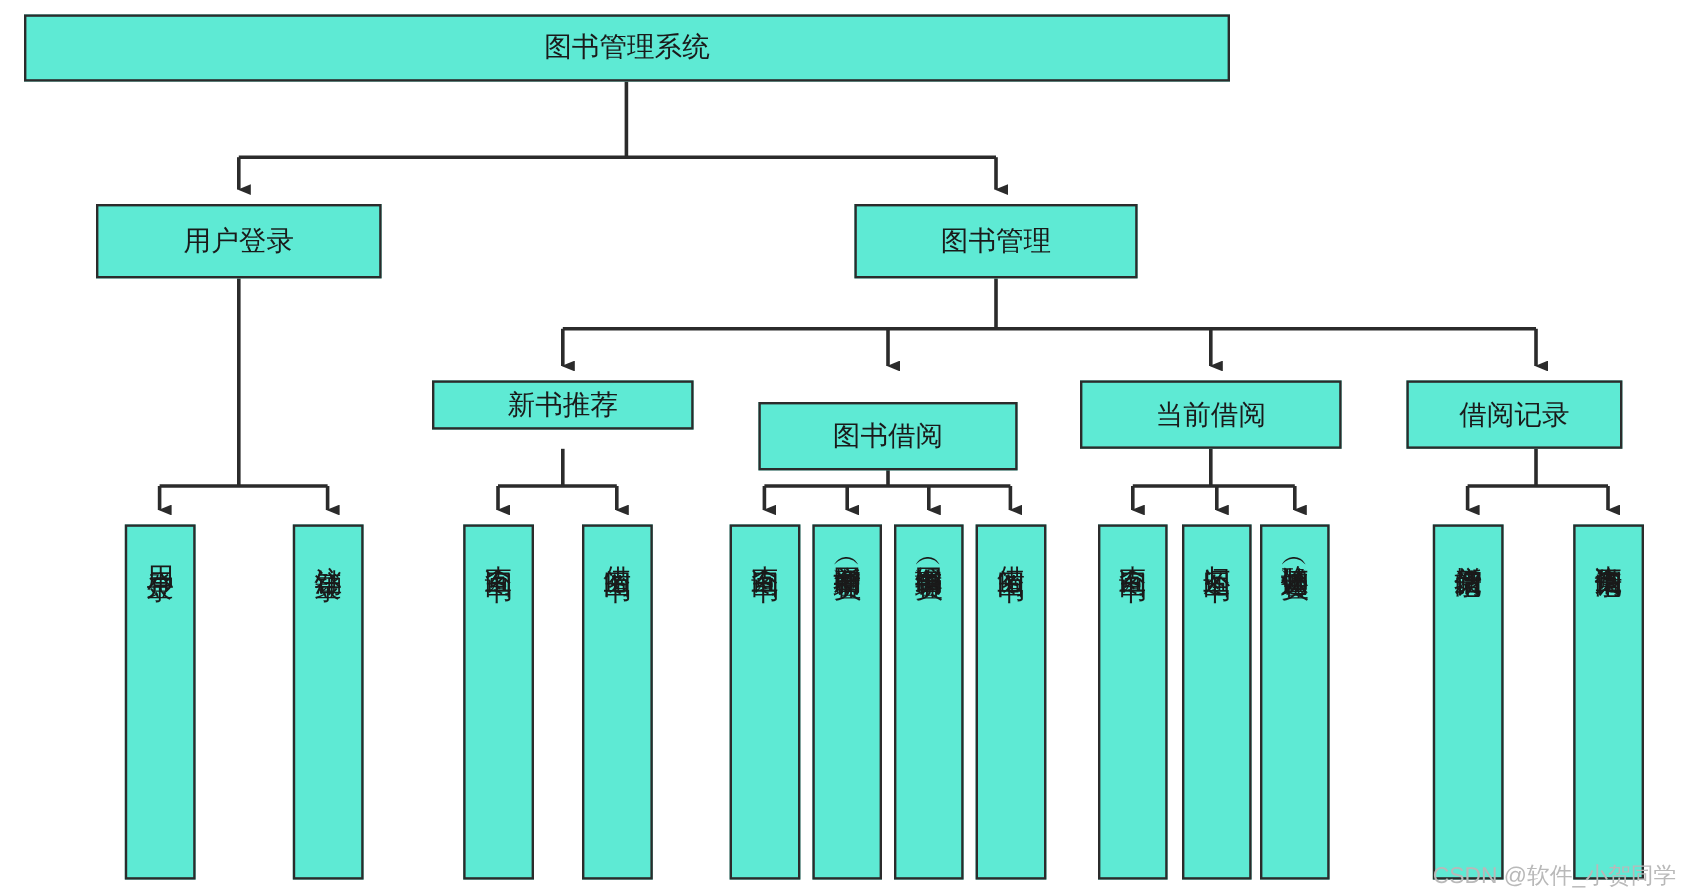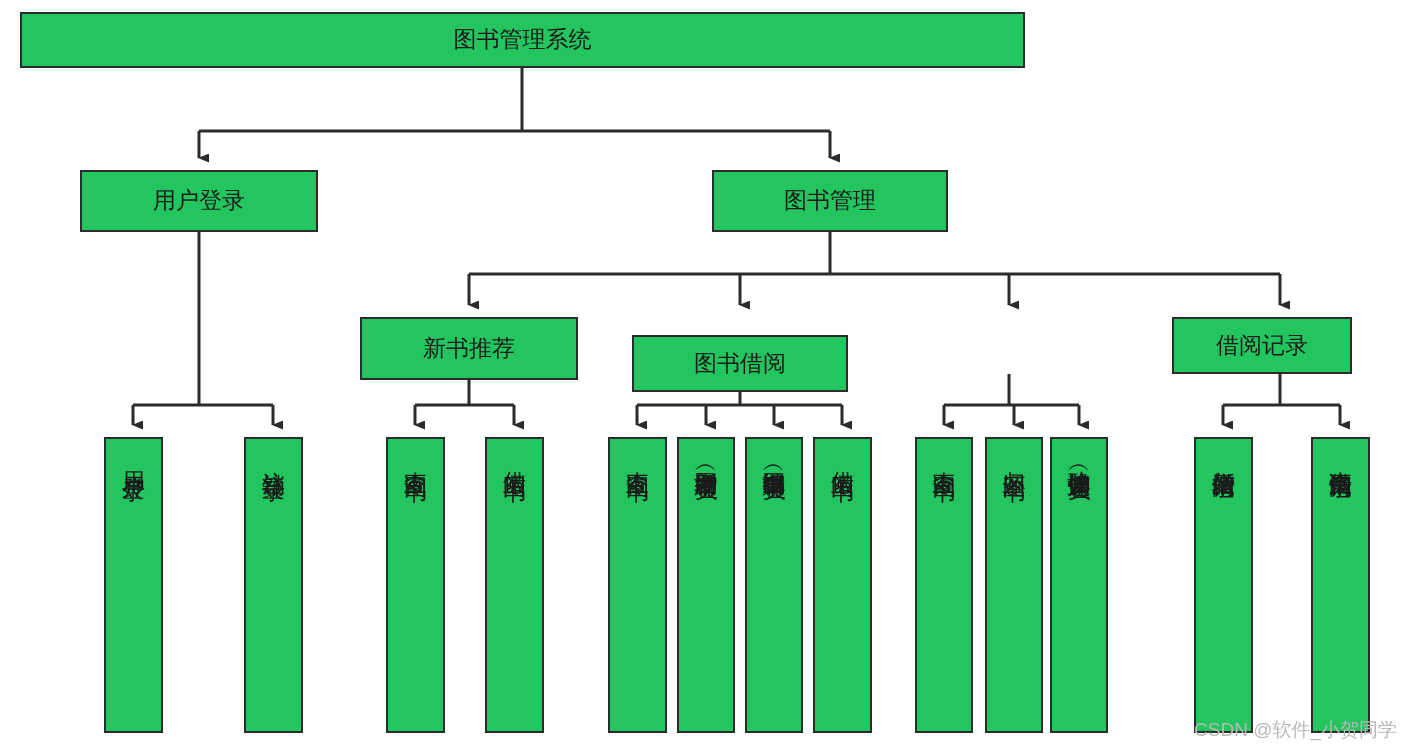"图书管理系统" .node { background: #22c55e -> #5eead4 }
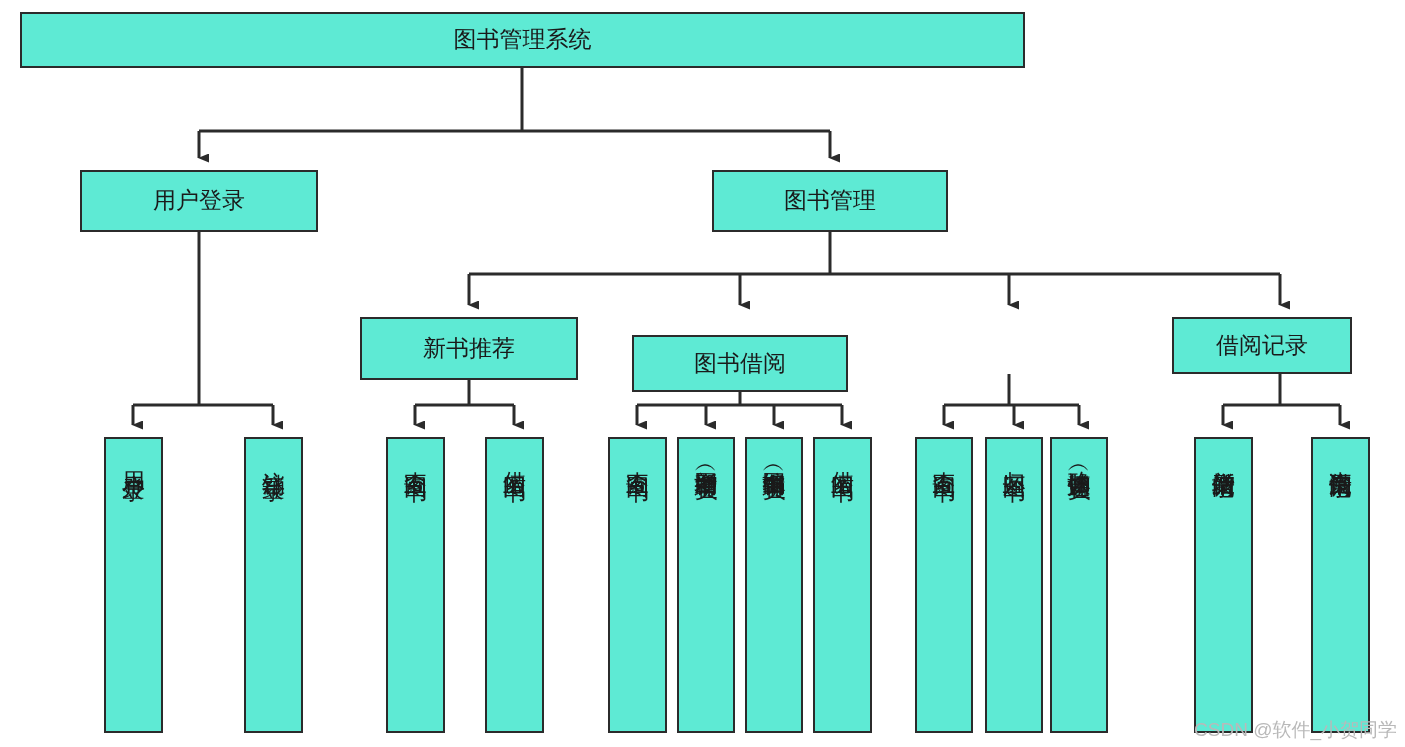"新书推荐" div.node { height: 63px -> 41px }
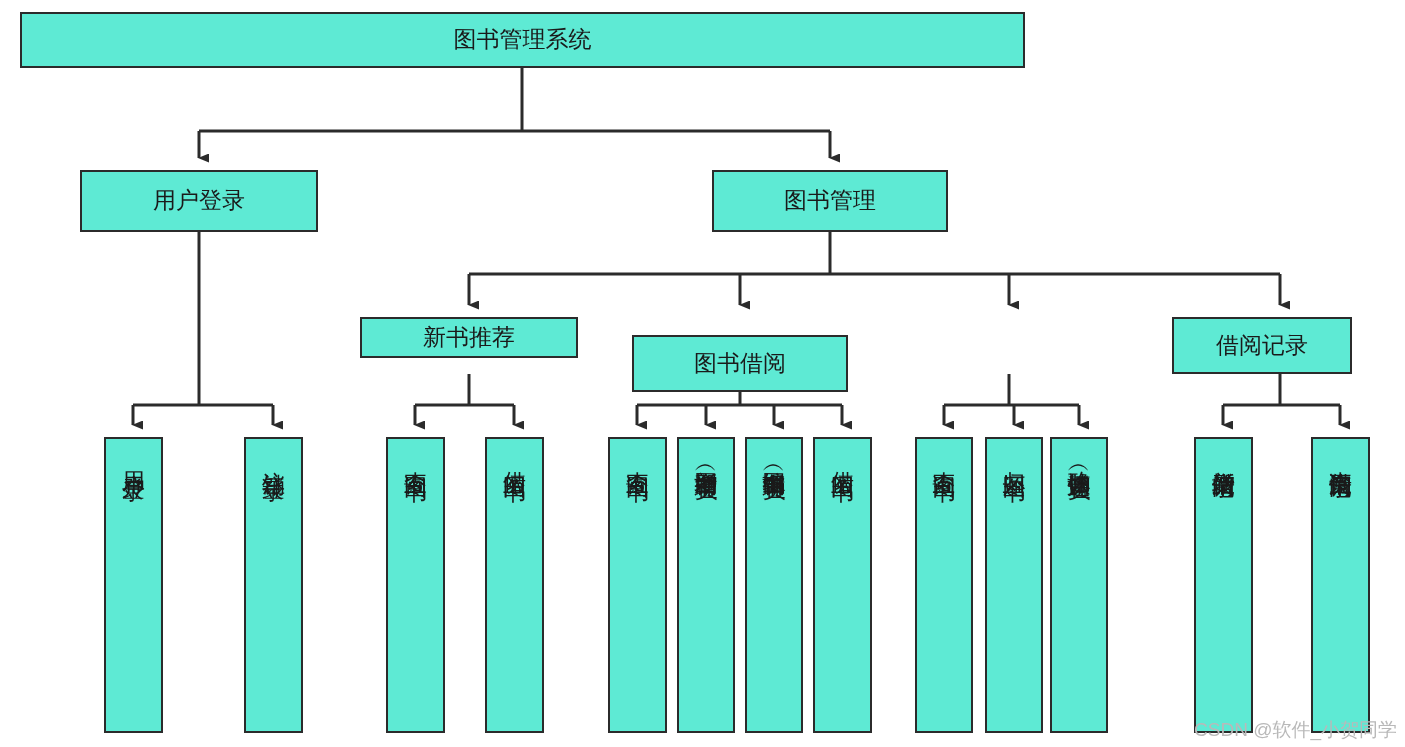"当前借阅" div.node { html: none -> <div> <span>当前借阅</span> </div> }
